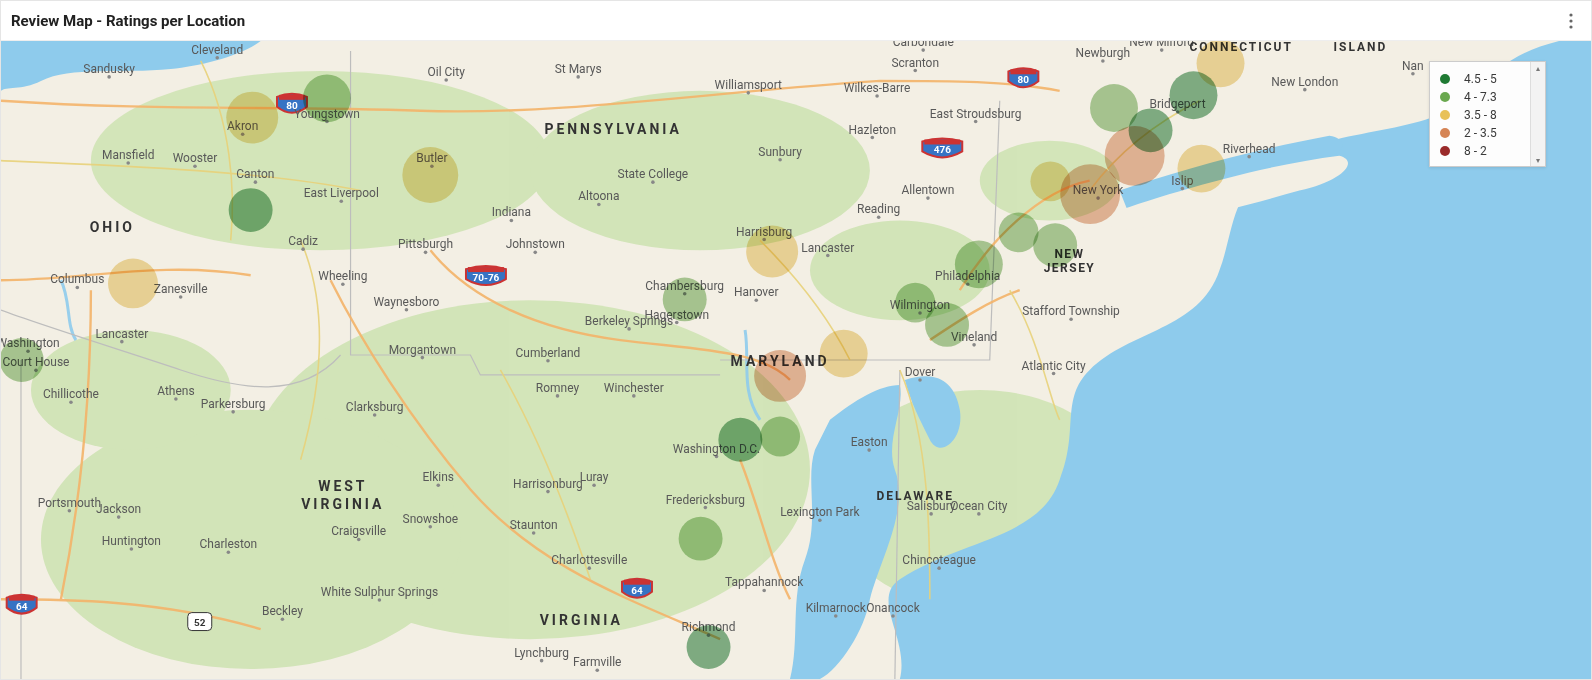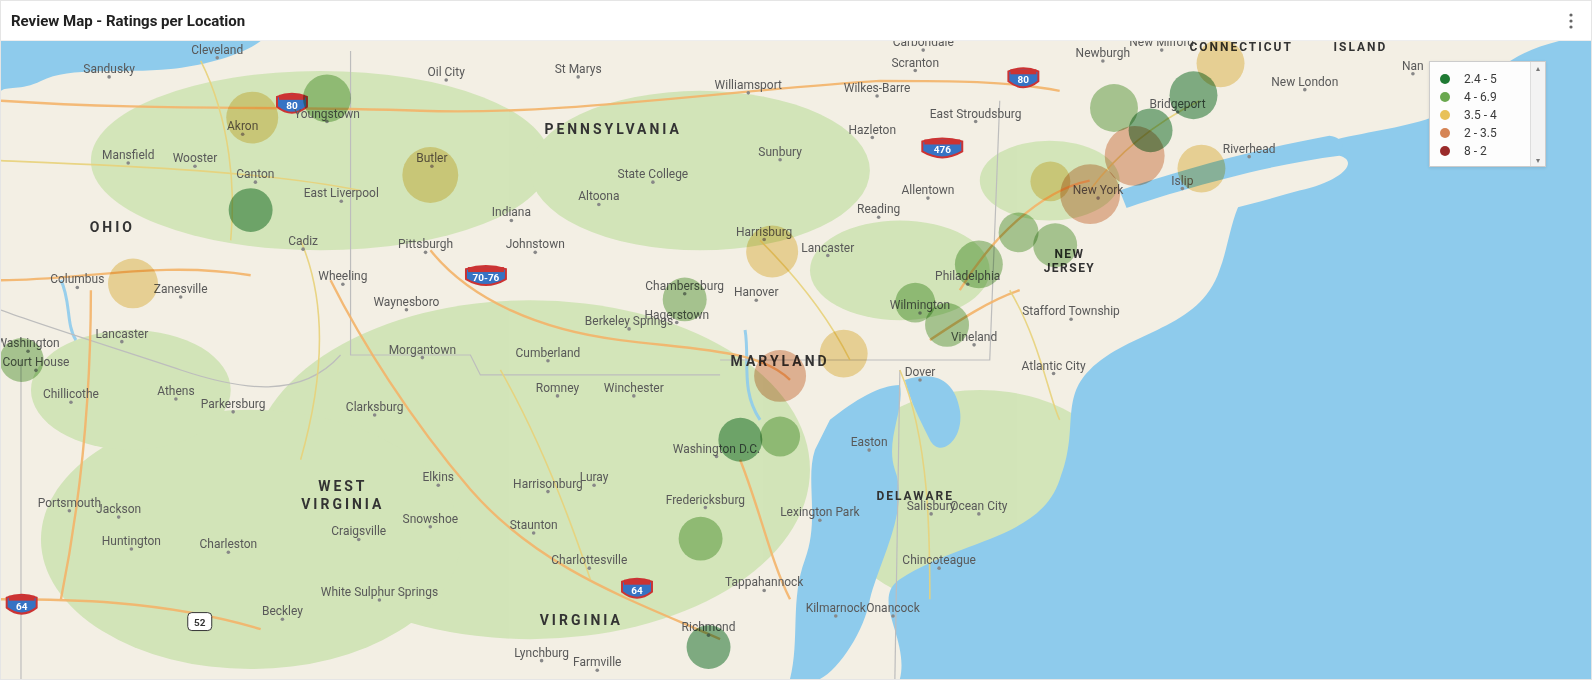"2.4 - 5" span { text: 2.4 -> 4.5 }
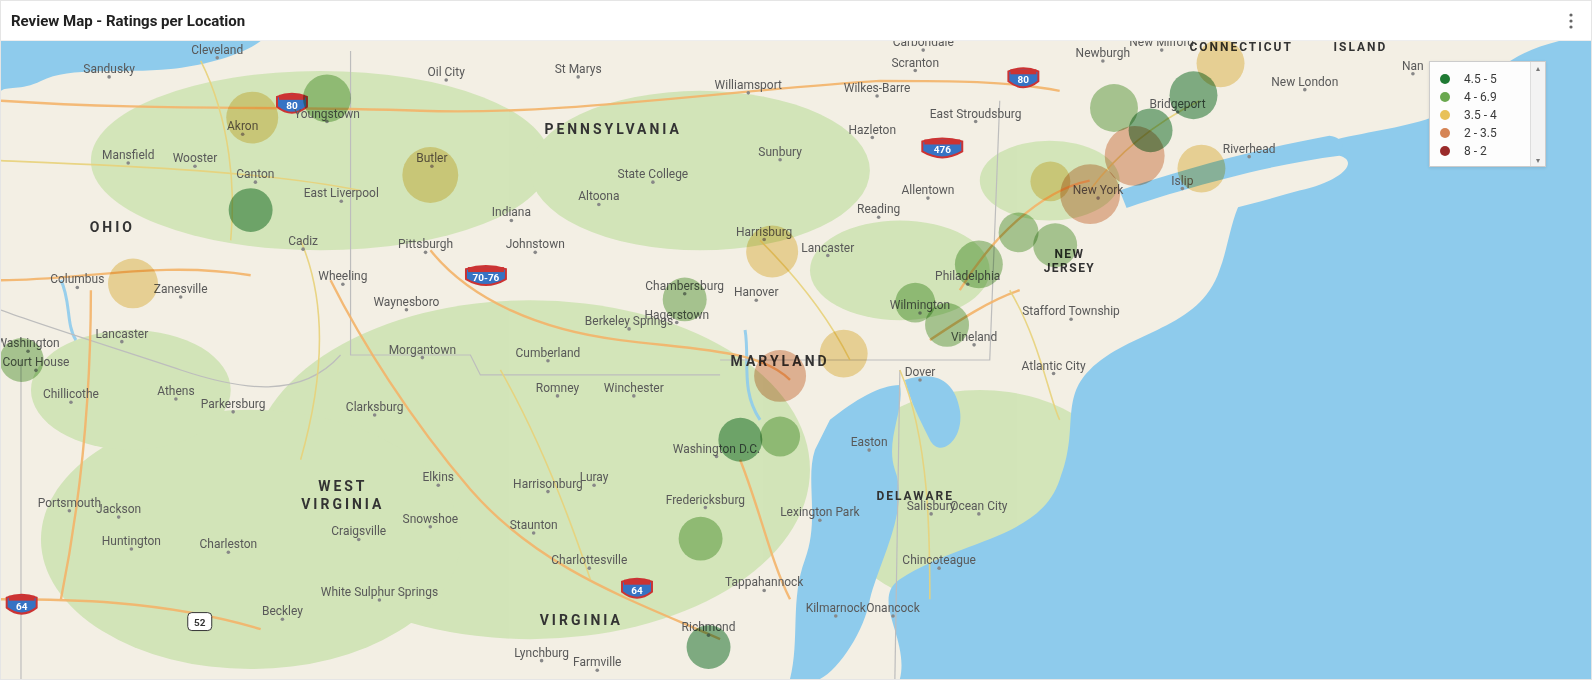"4 - 6.9" span { text: 6.9 -> 7.3 }
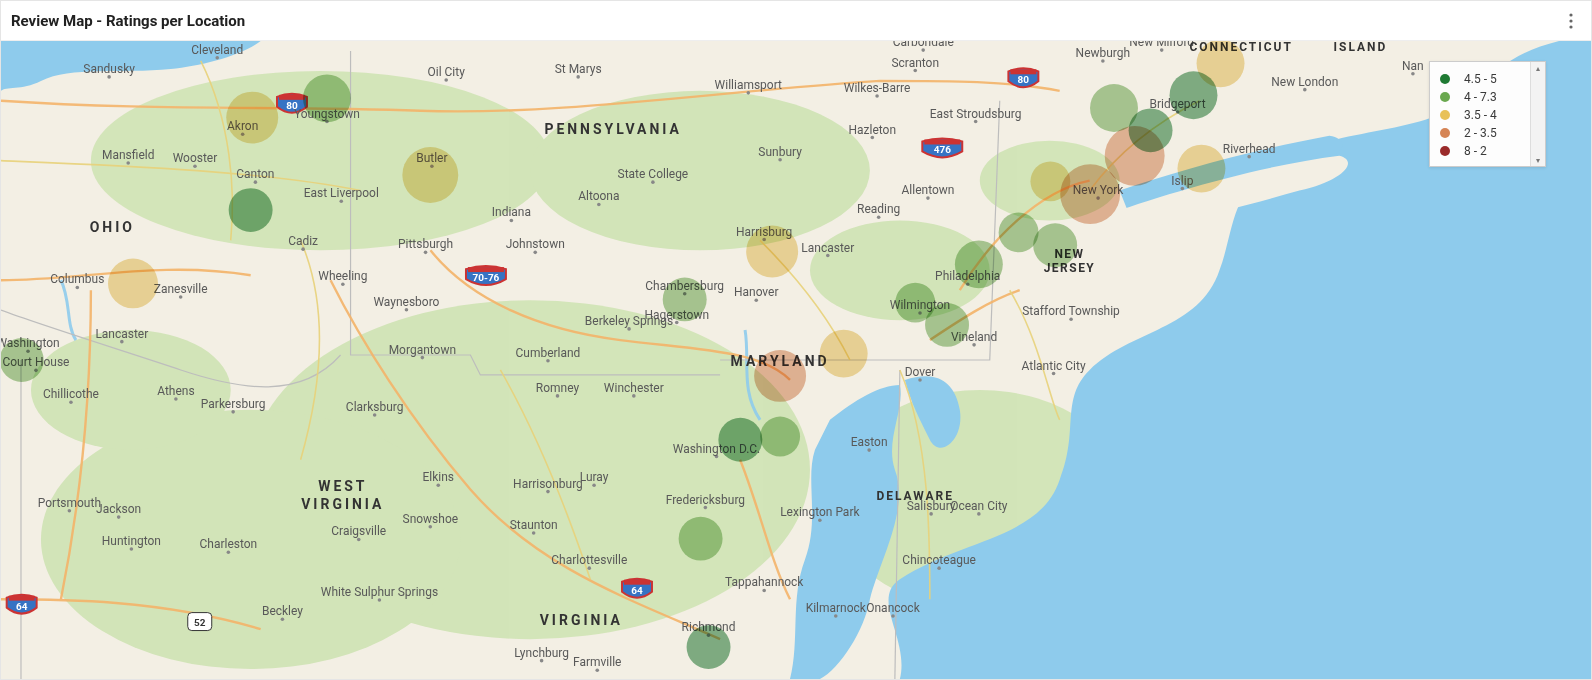"3.5 - 4" span { text: 4 -> 8 }
